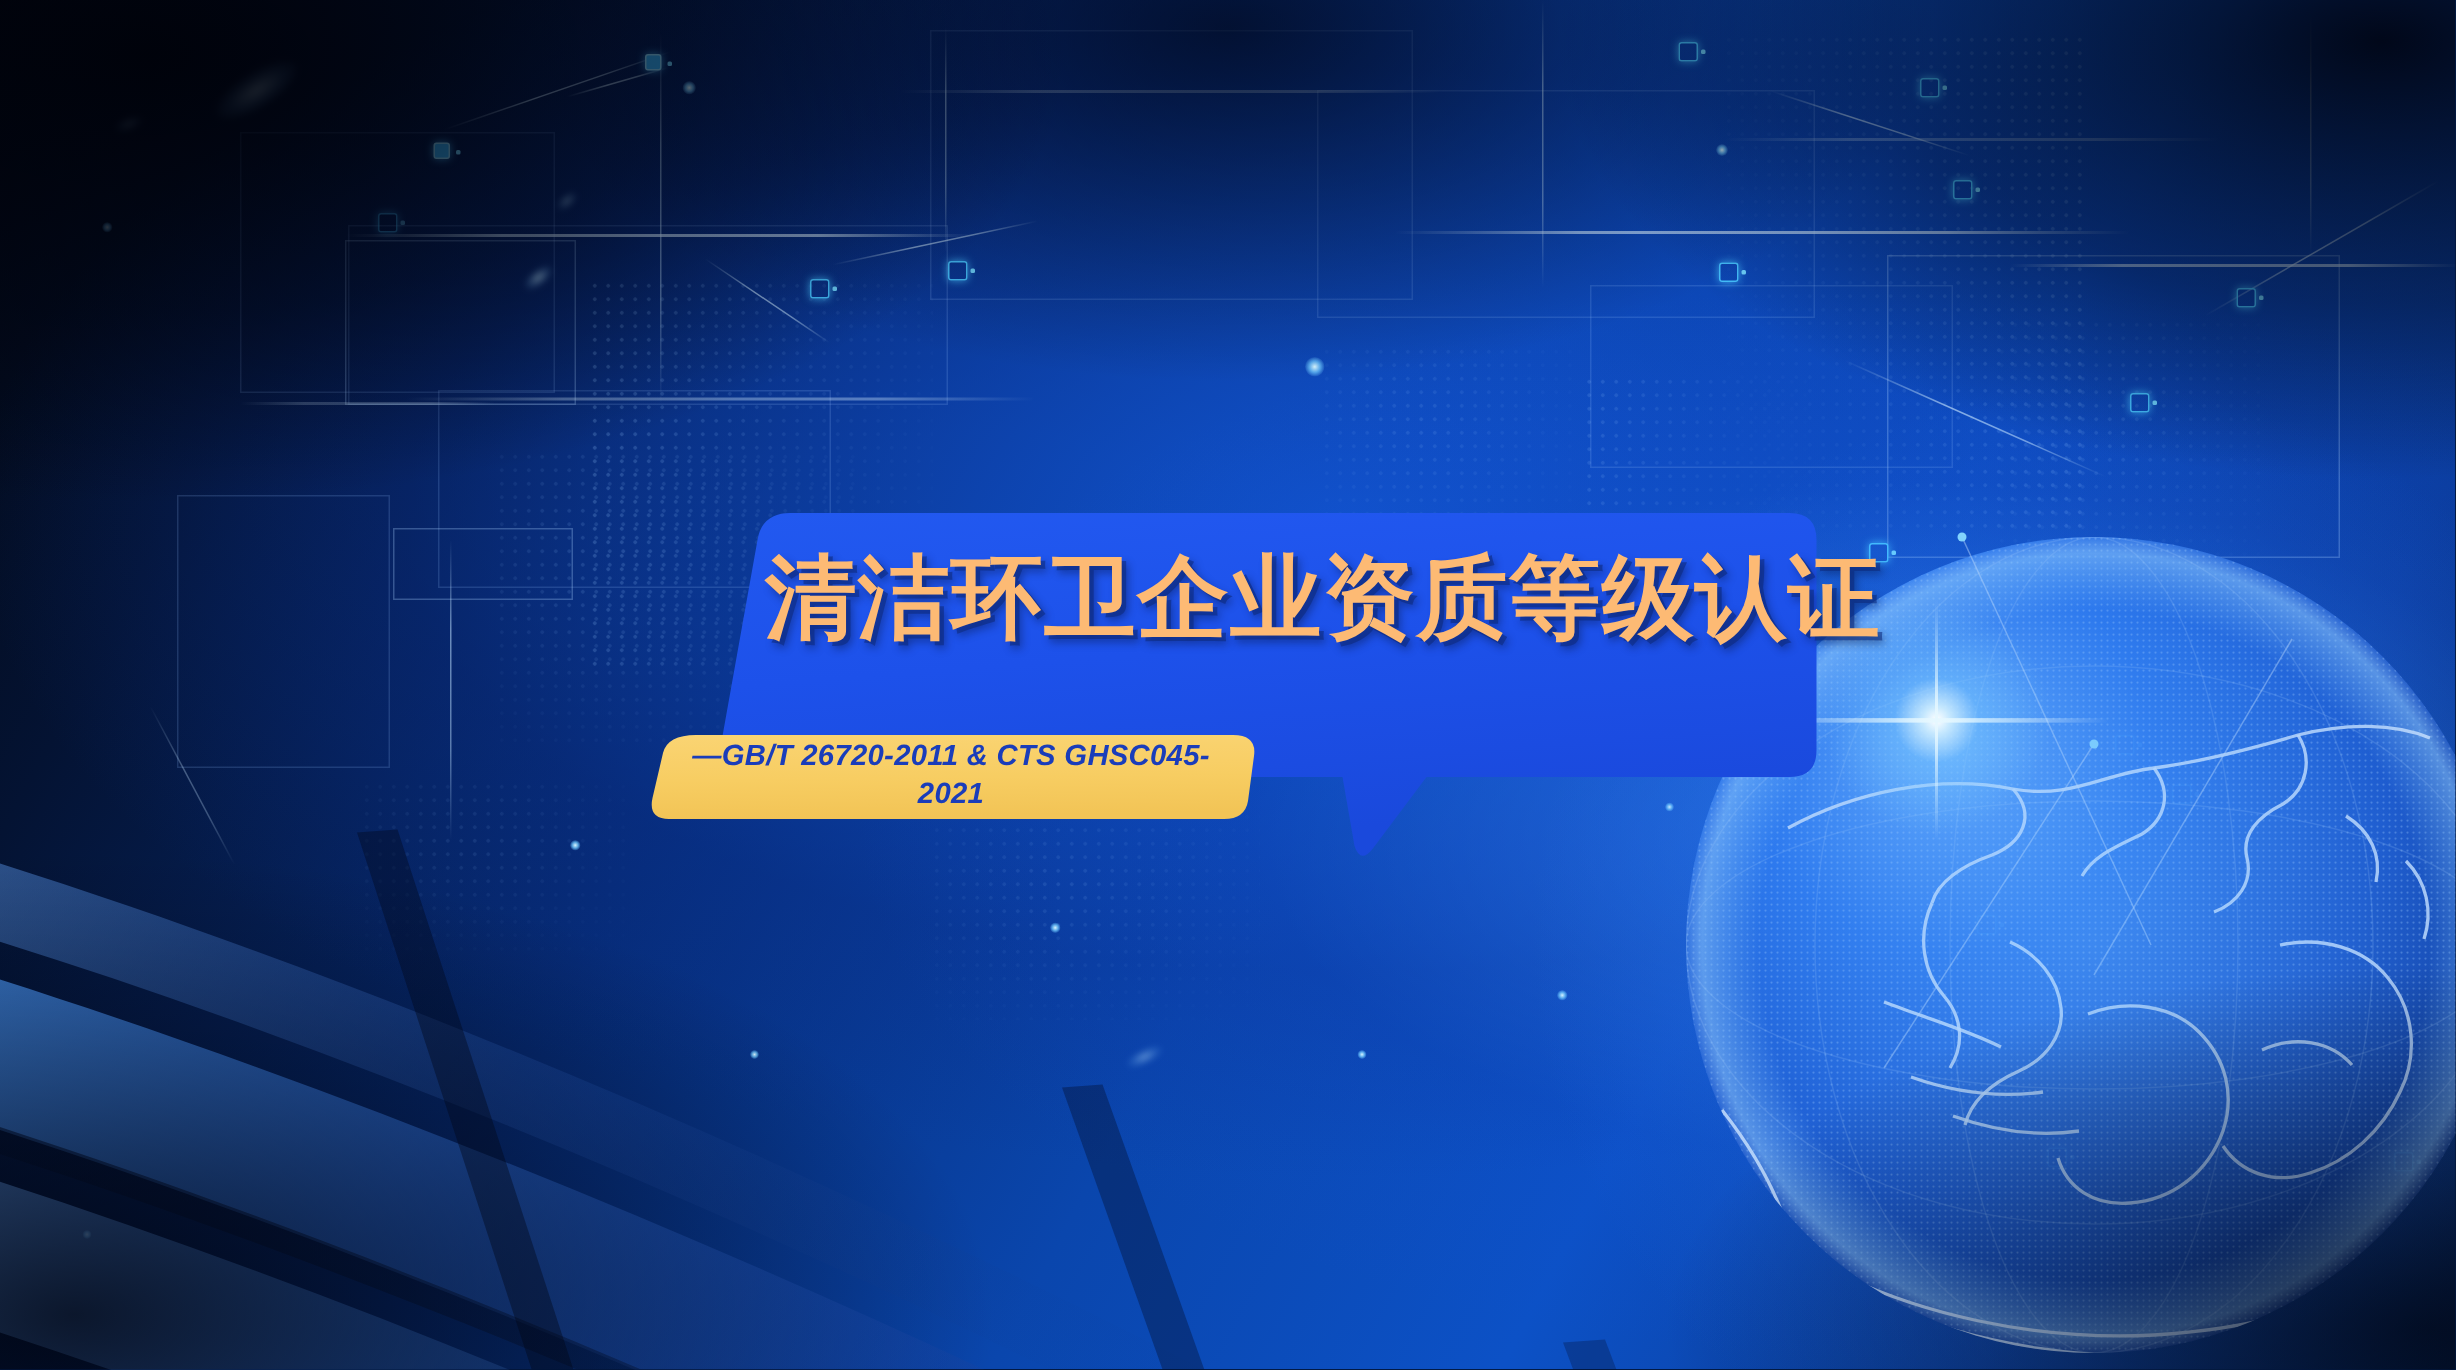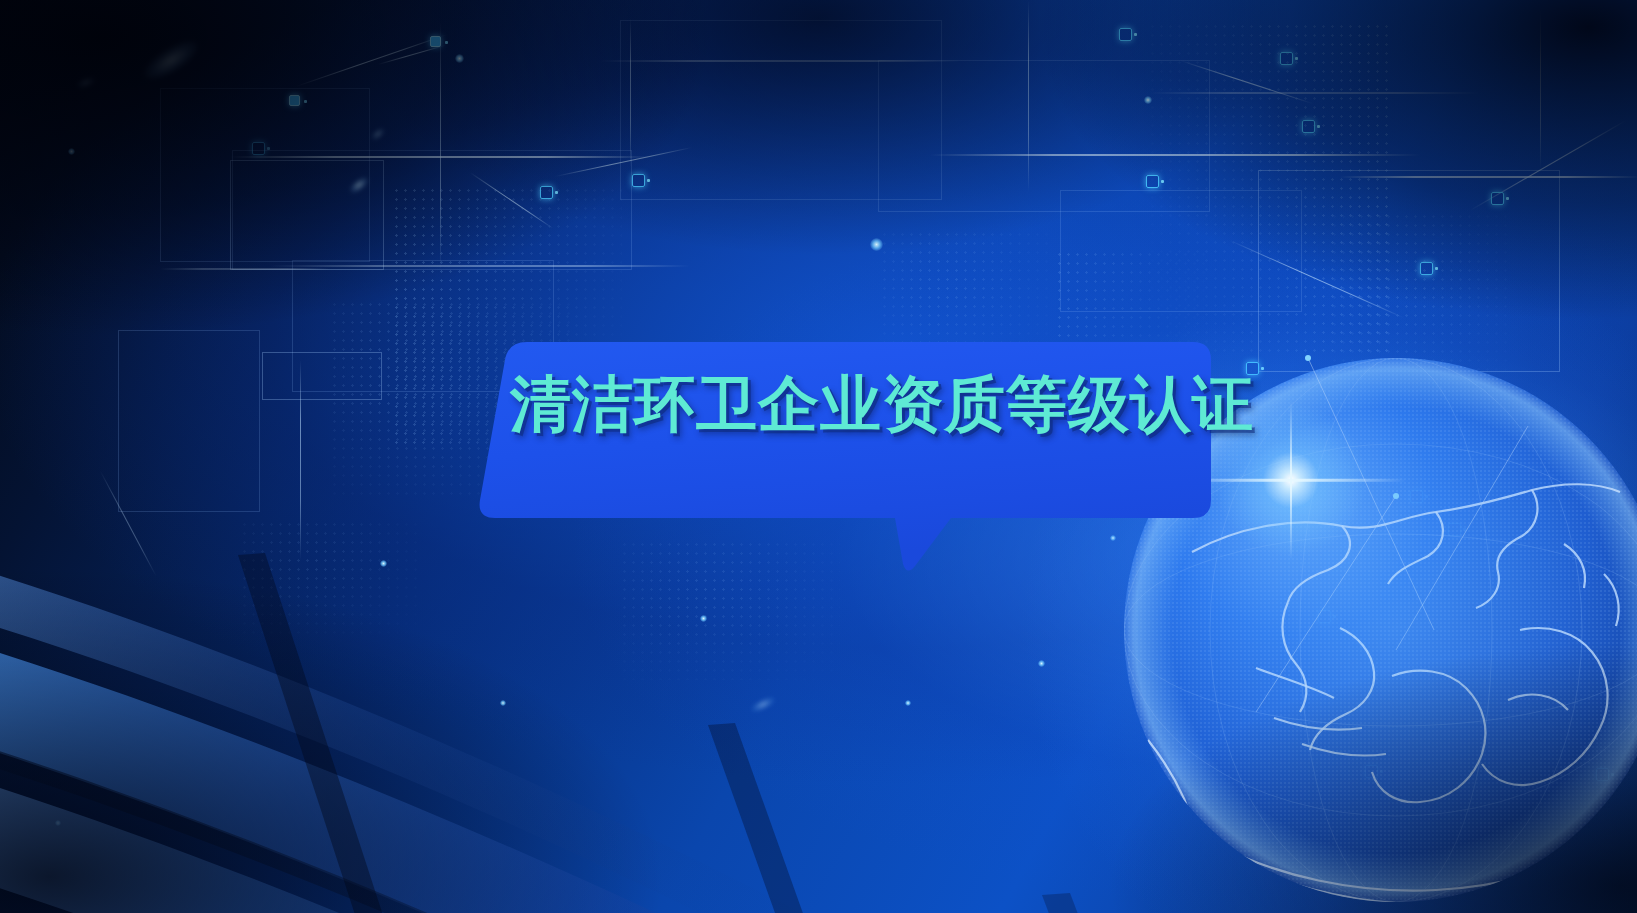"清洁环卫企业资质等级认证" .title-text { color: #5eead4 -> #fdba74; font-family: Liberation Sans, sans-serif -> Liberation Mono, monospace }
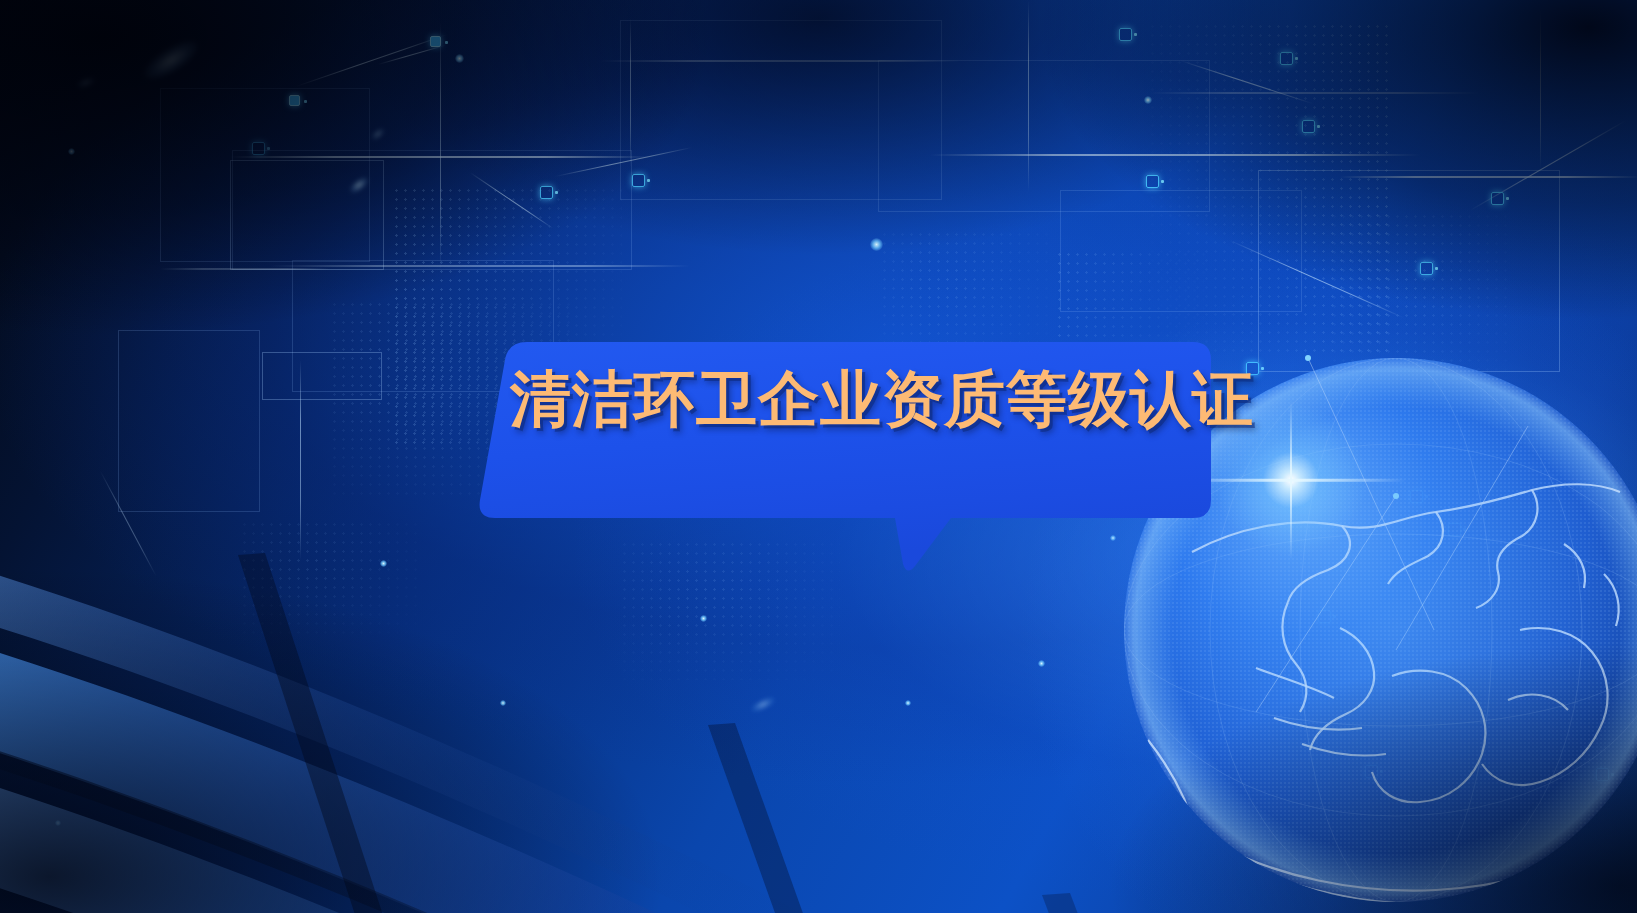"—GB/T 26720-2011 & CTS GHSC045-2021" div.tag-wrap { html: none -> <div> <svg> <defs> <linearGradient> <stop></stop> <stop></stop> <stop></stop> </linearGradient> </defs> <path></path> </svg> <div>—GB/T 26720-2011 &amp; CTS GHSC045-2021</div> </div> }
